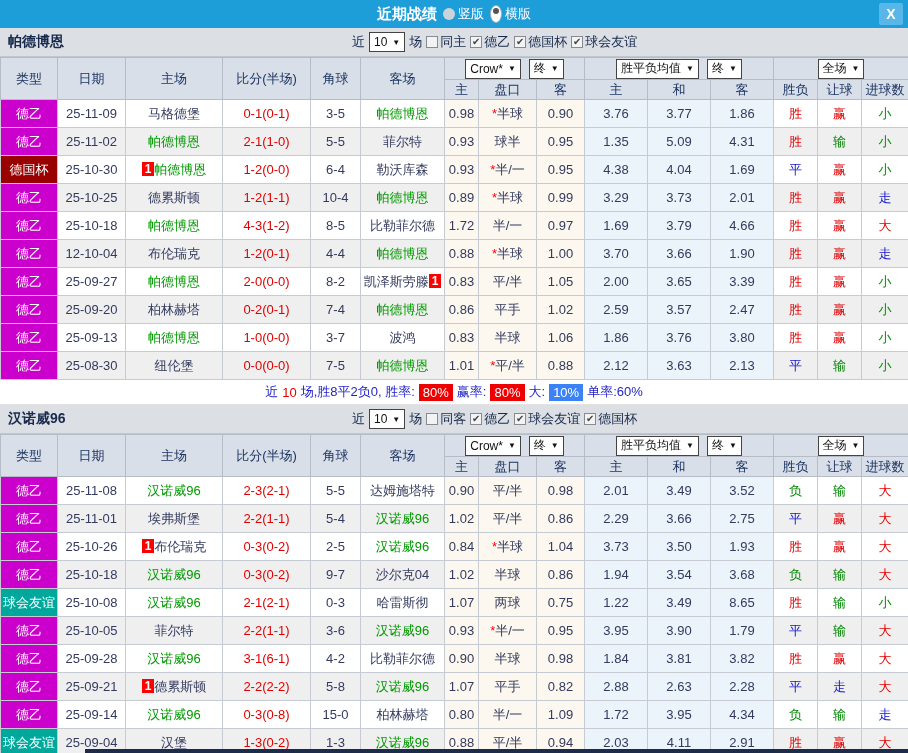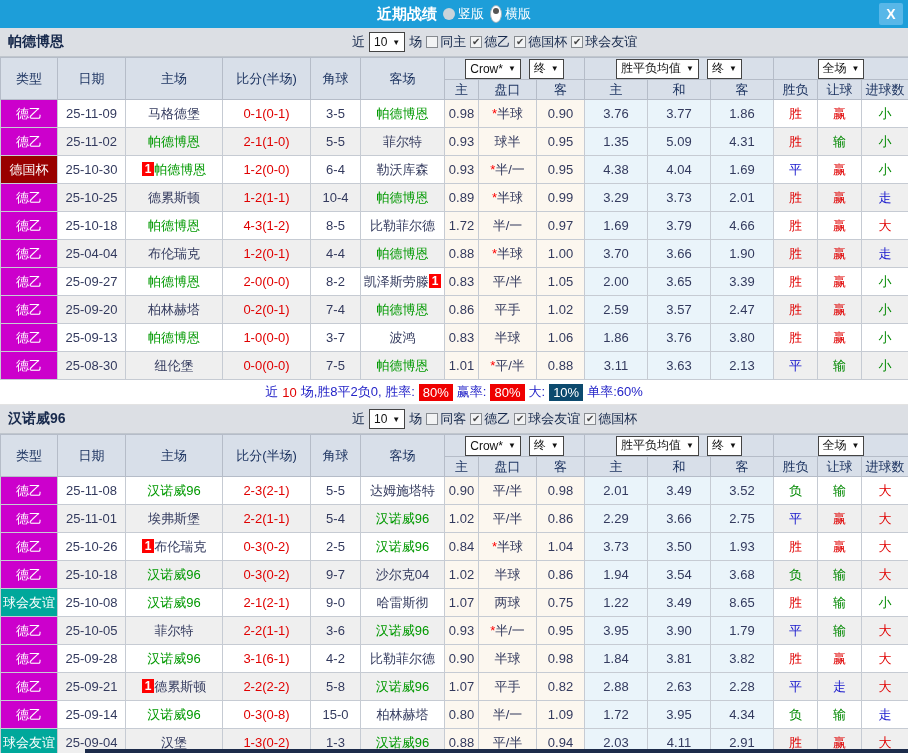"25-04-04" td.date { text: 25-04-04 -> 12-10-04 }
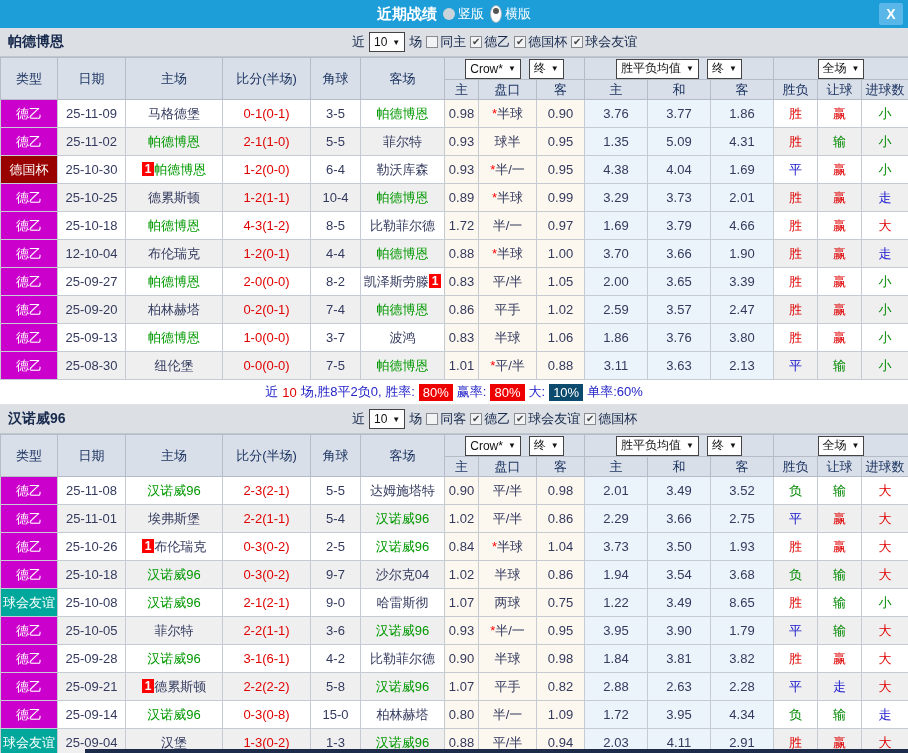"3.11" td.c-euro { text: 3.11 -> 2.12 }
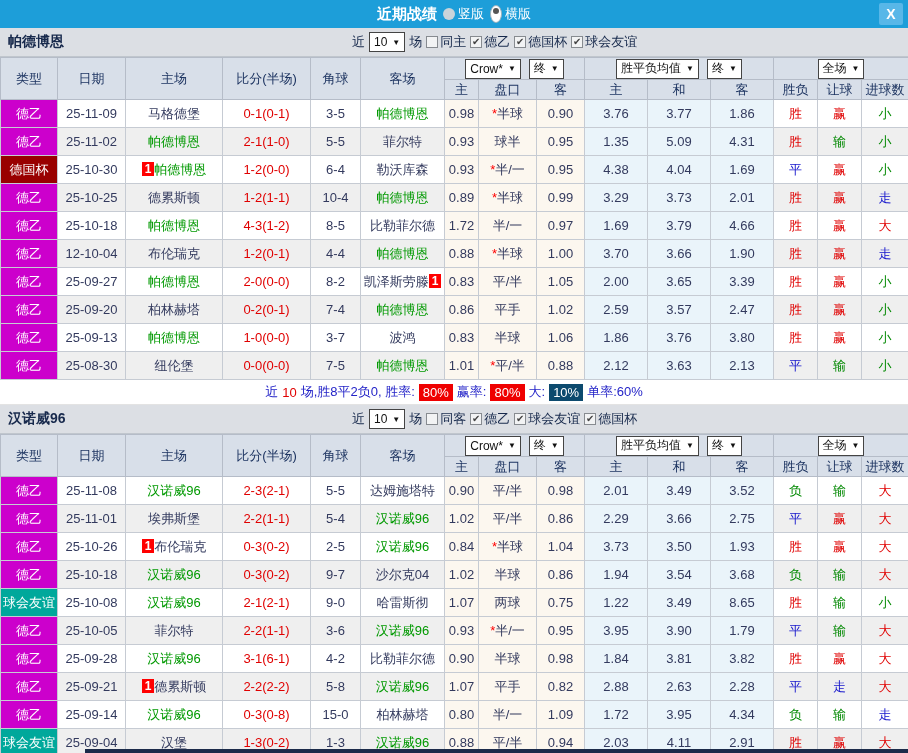"10%" .badge.green { background: #0c4a6e -> #3b82f6 }
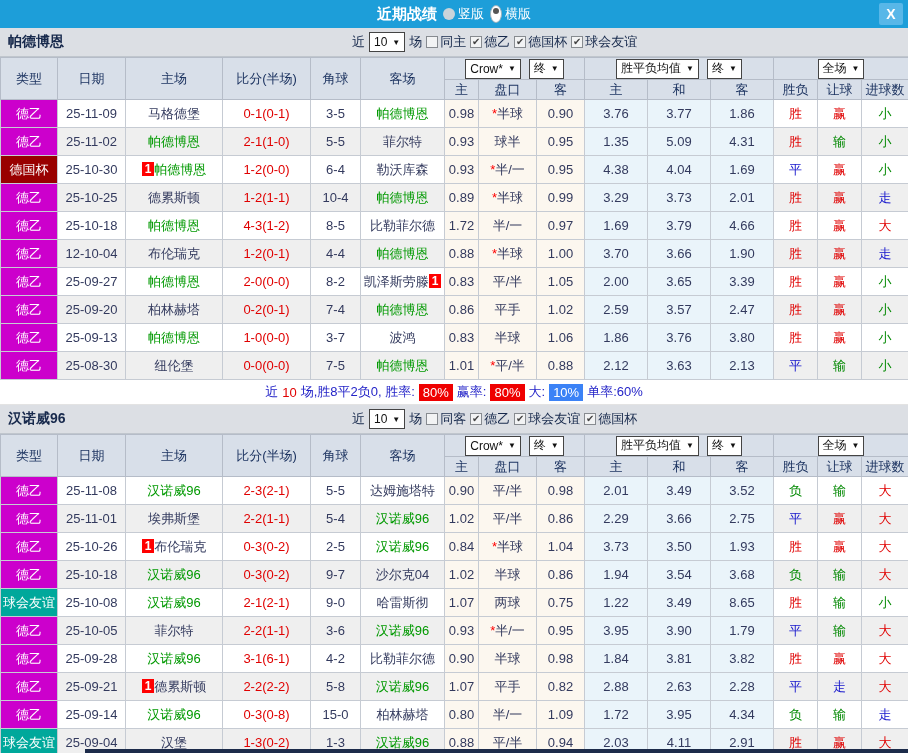"9-0" td.corner { text: 9-0 -> 0-3 }
